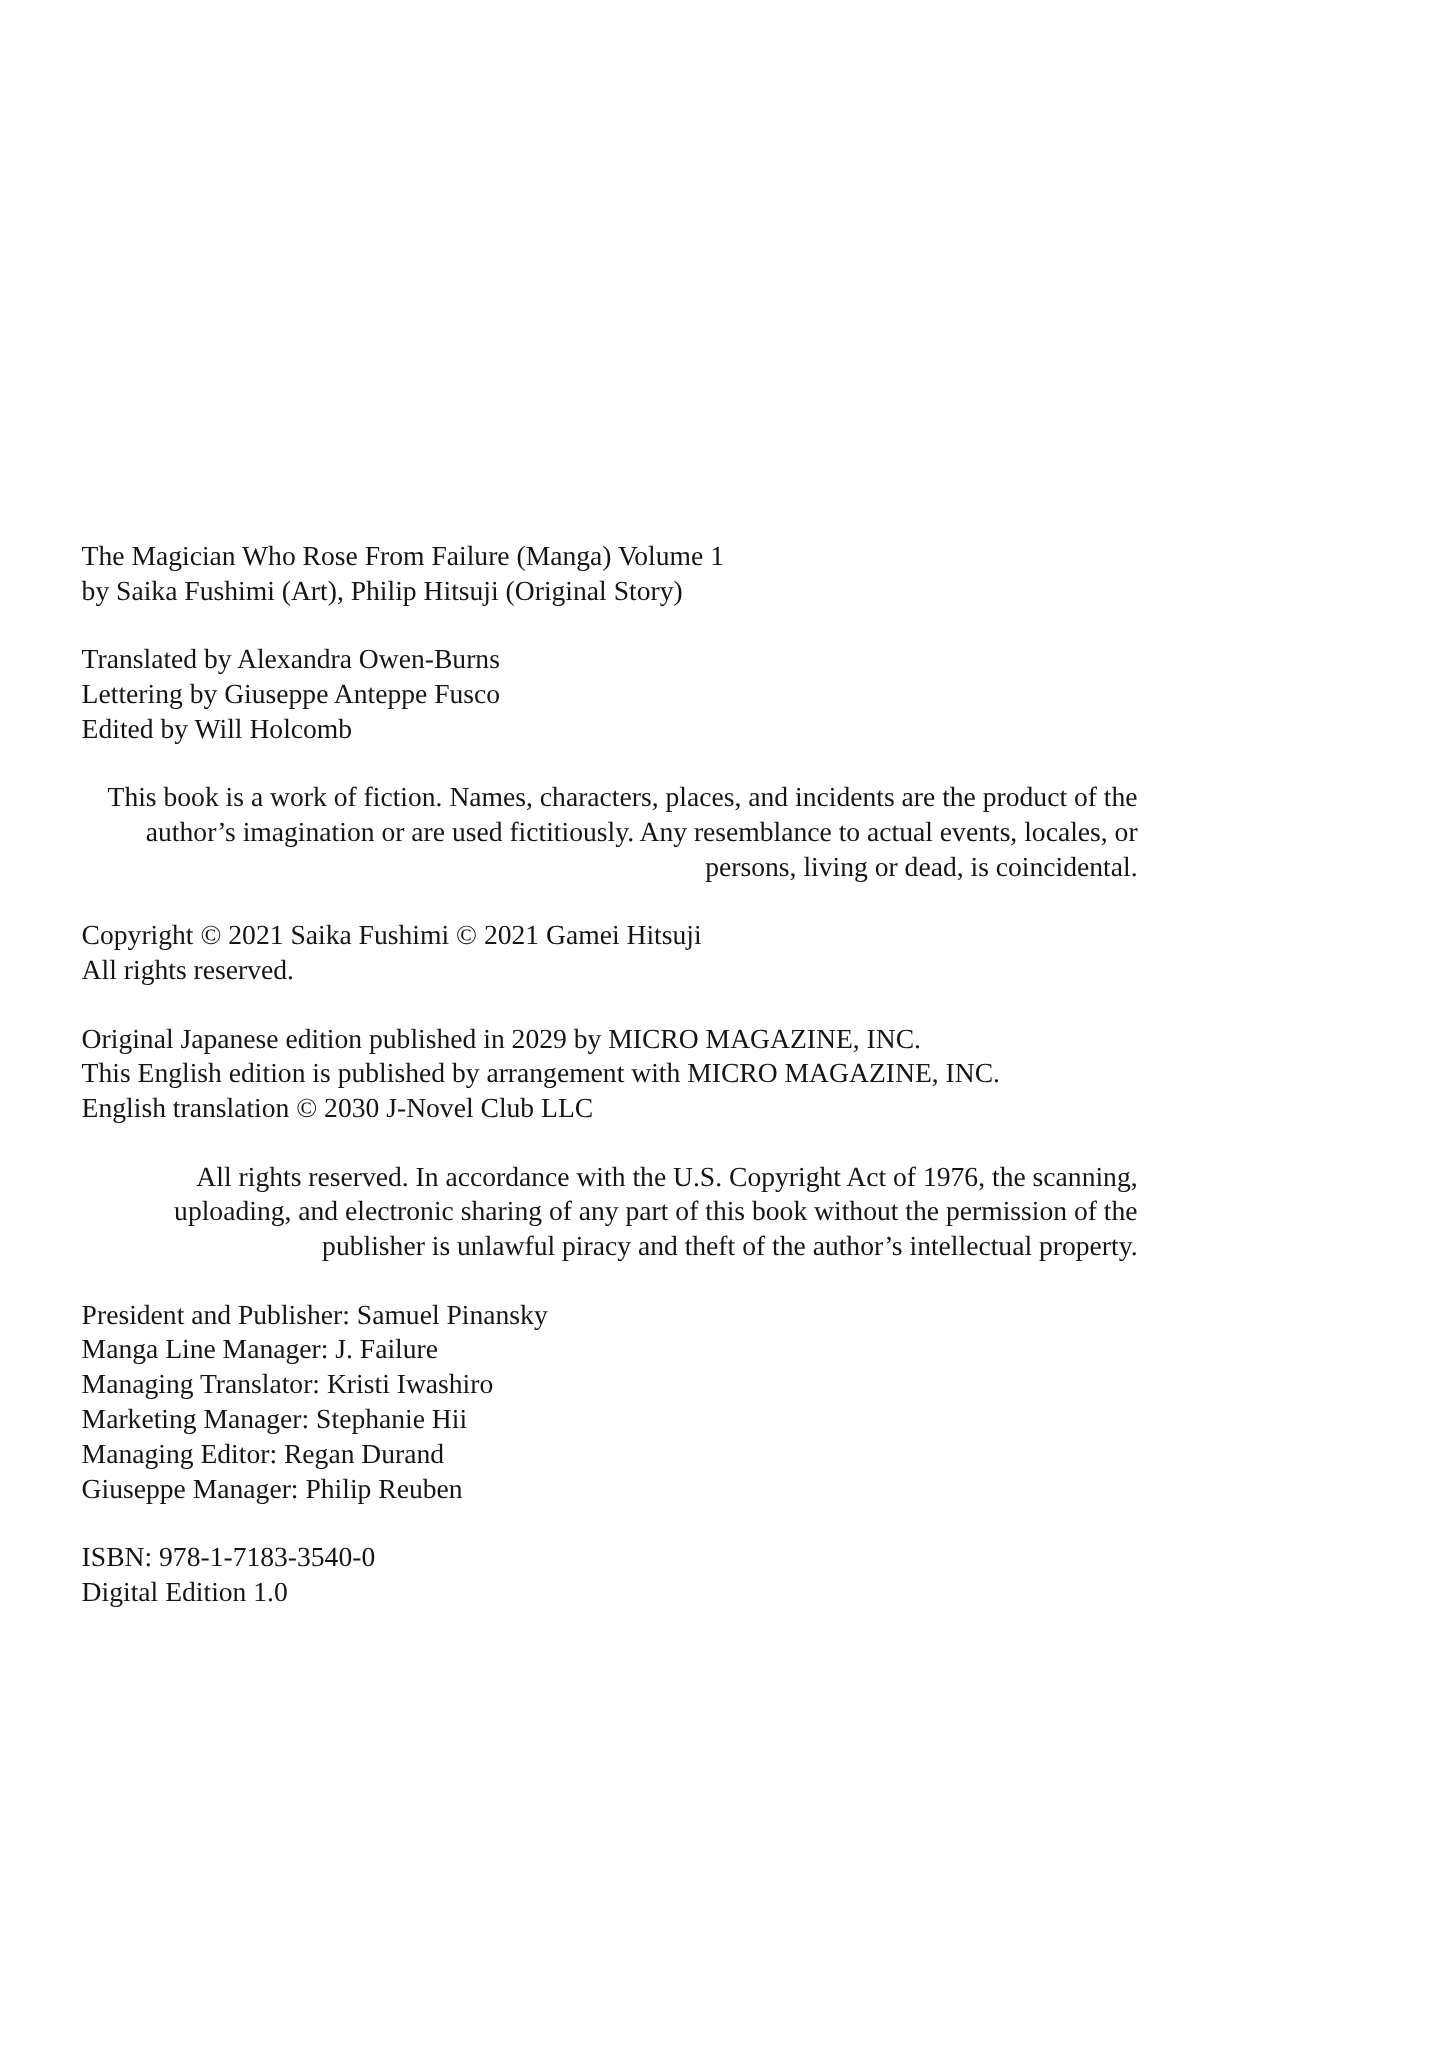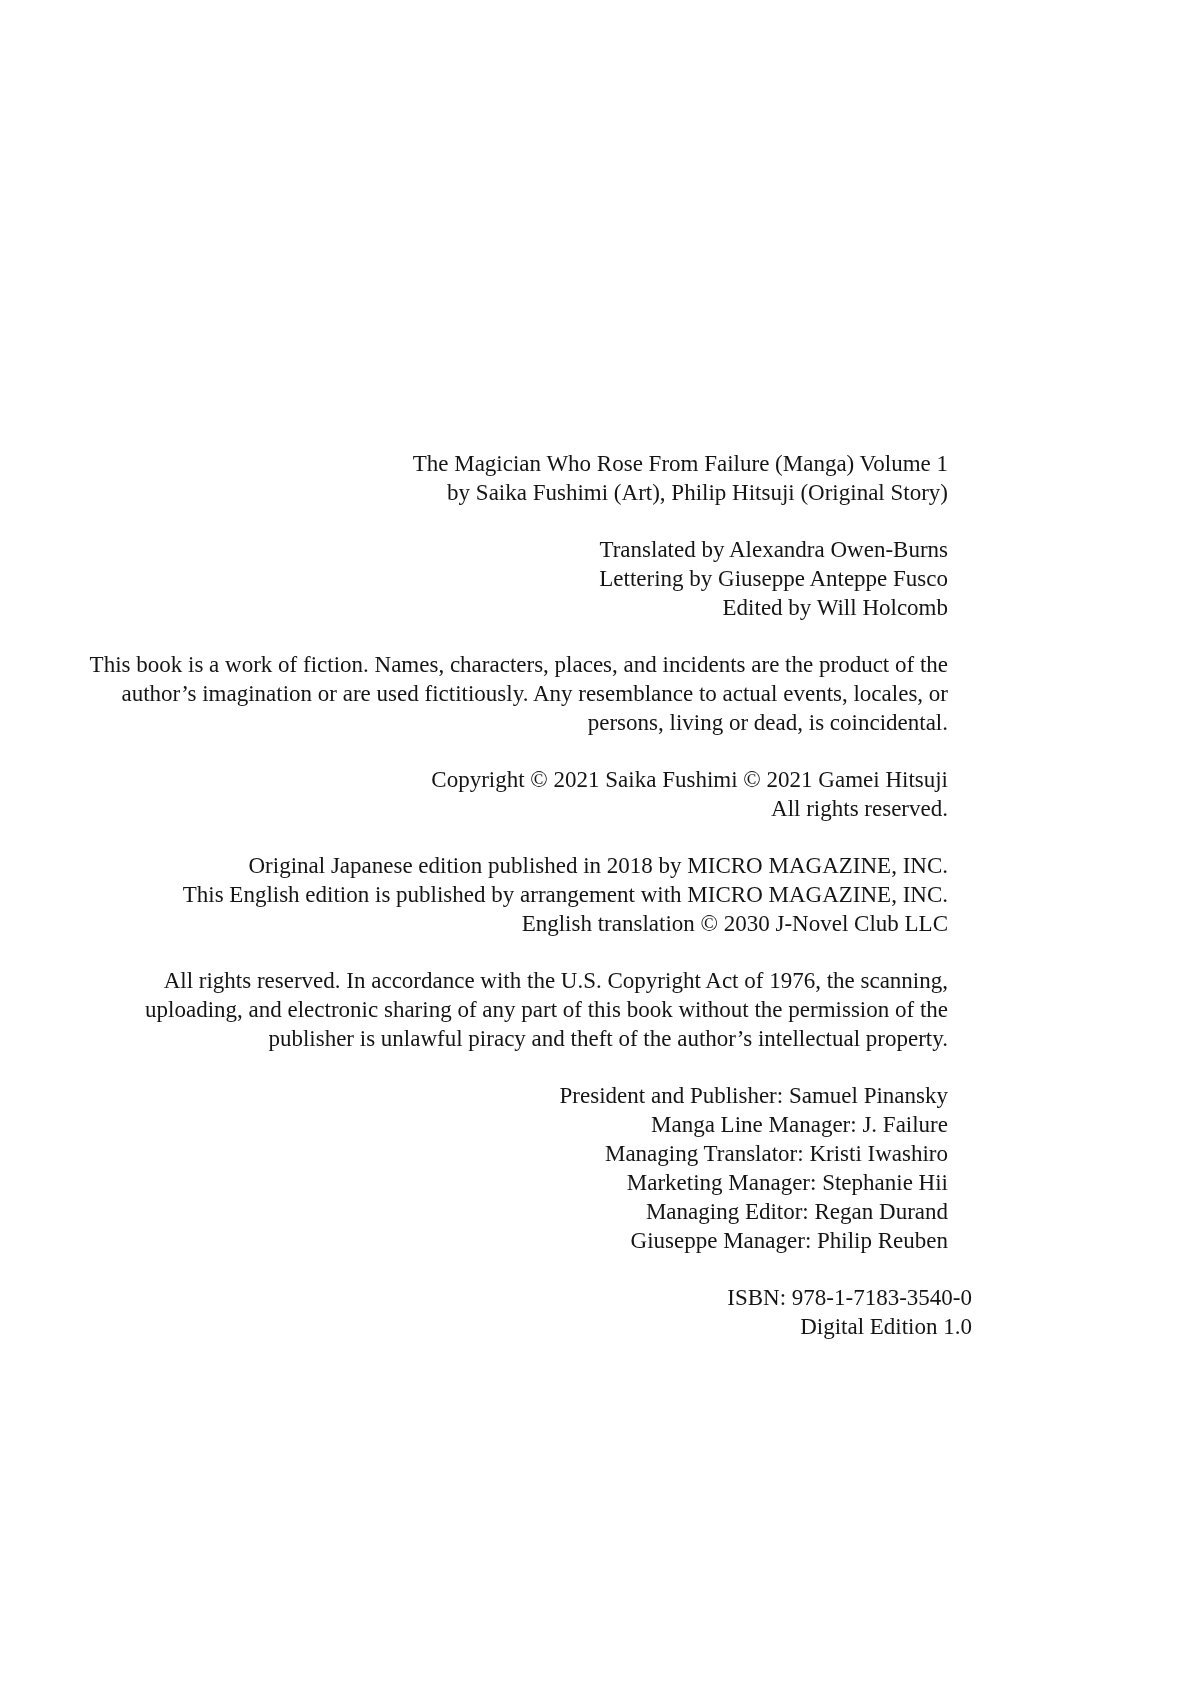"The Magician Who Rose From" .block { text-align: right -> none }
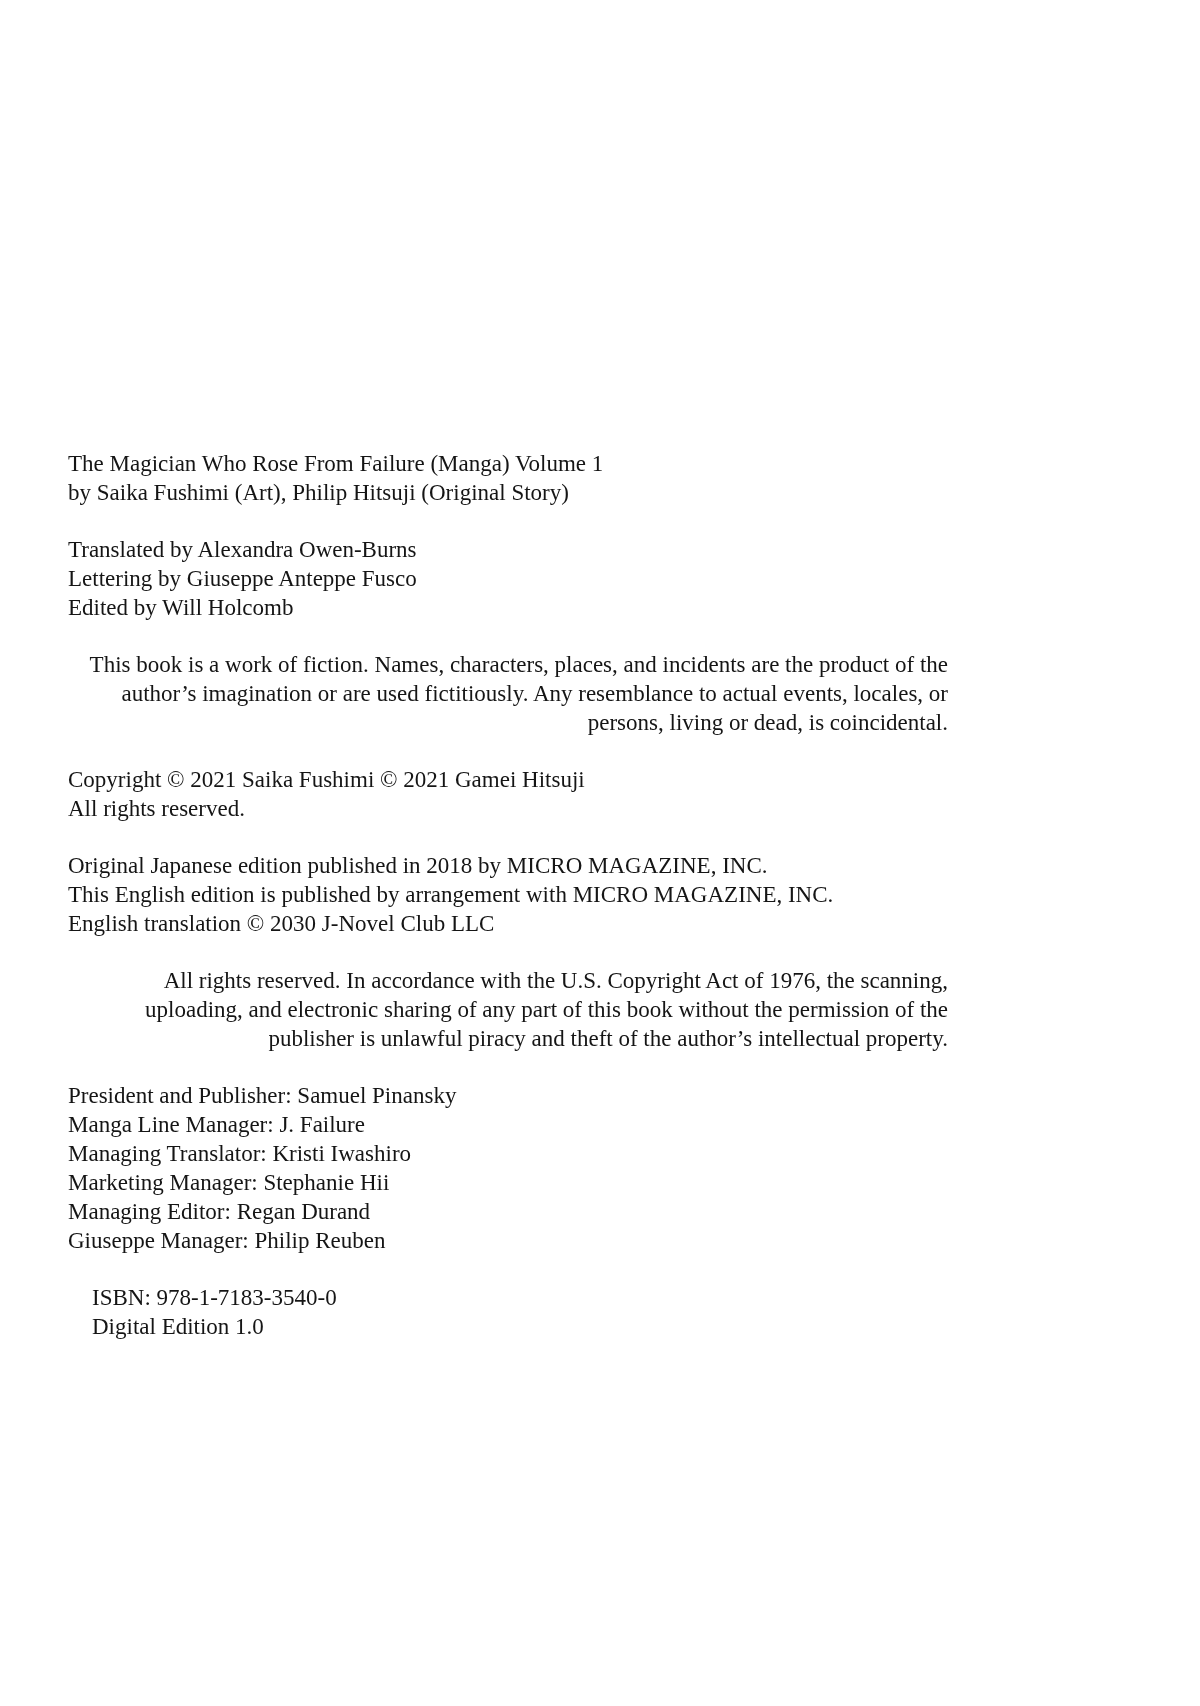"Original Japanese edition published in" span.line { text: 2018 -> 2029 }
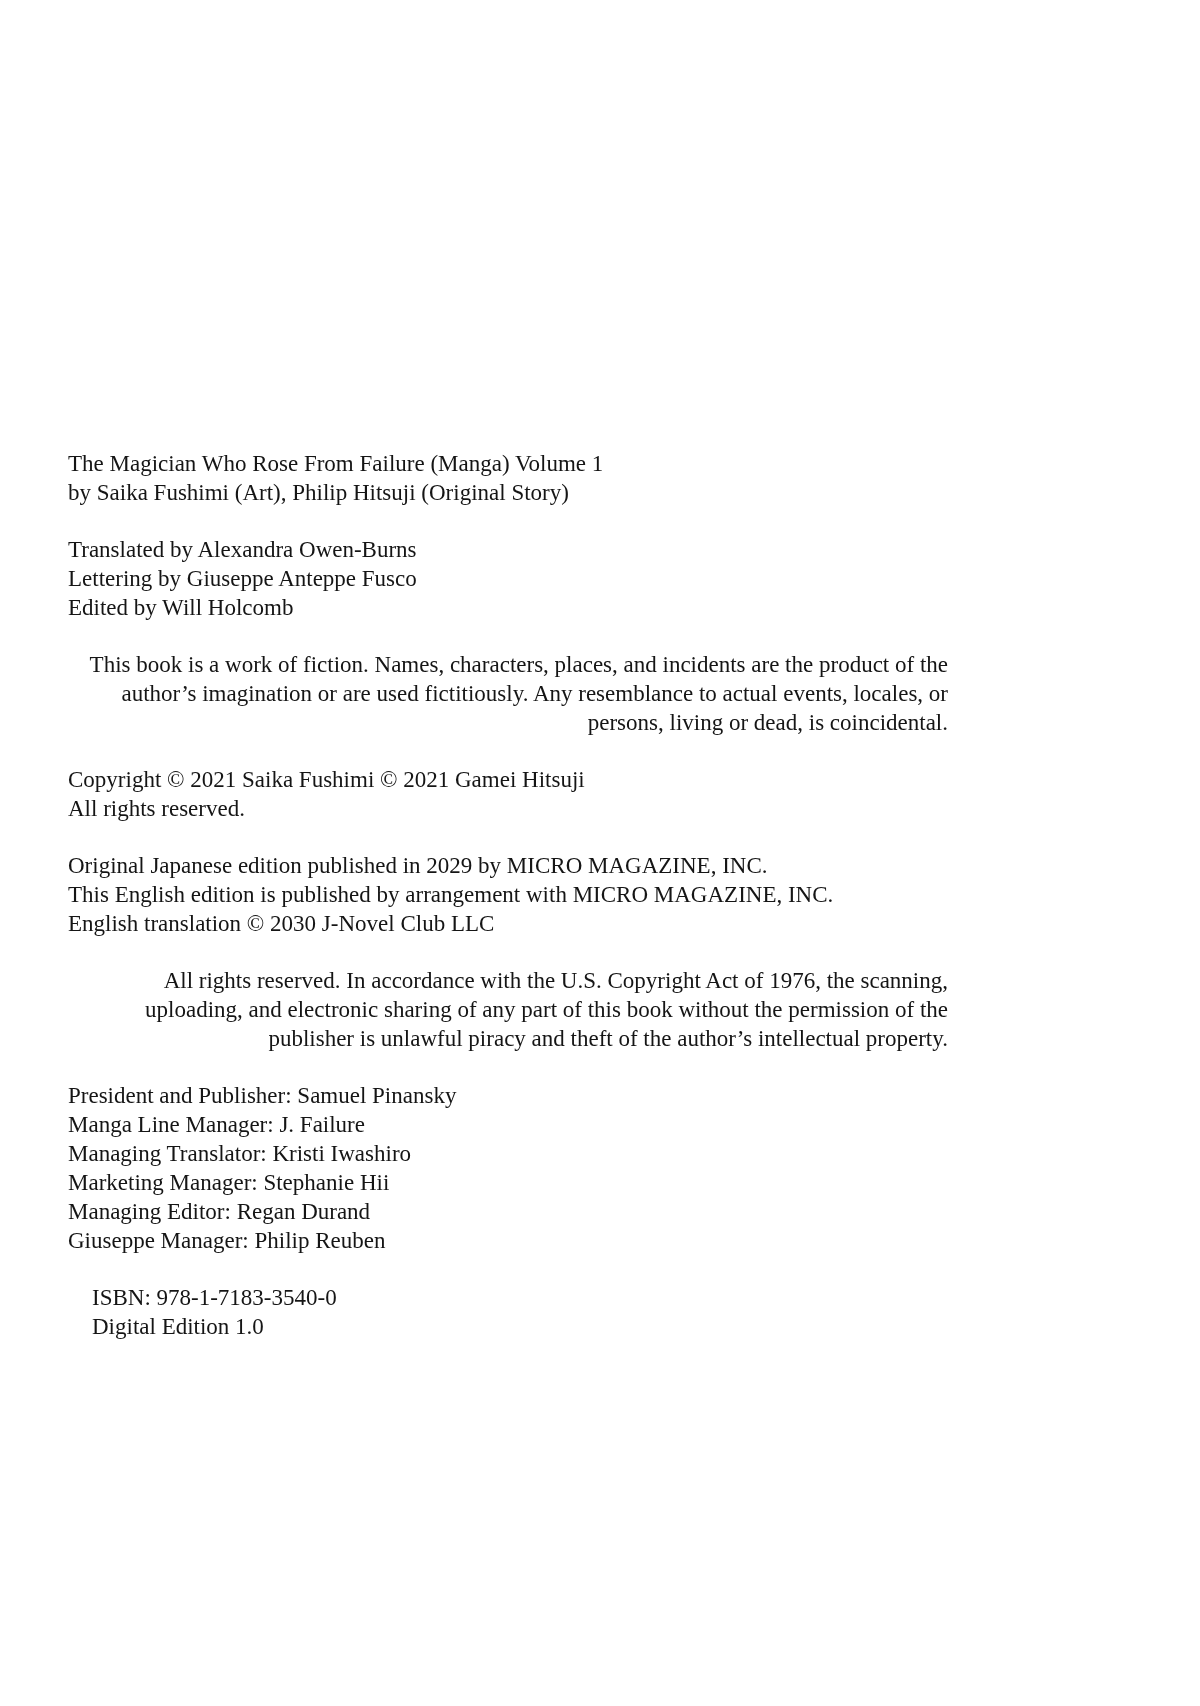"ISBN: 978-1-7183-3540-0" .block:last-child { margin-left: 24px -> none }
